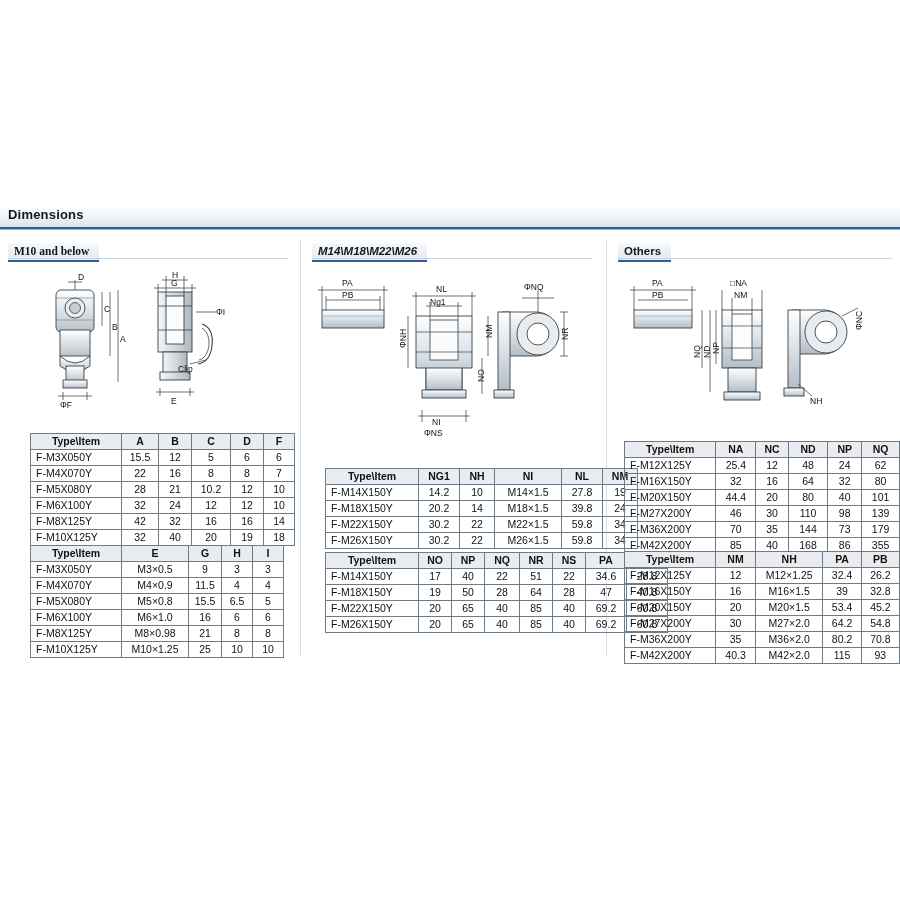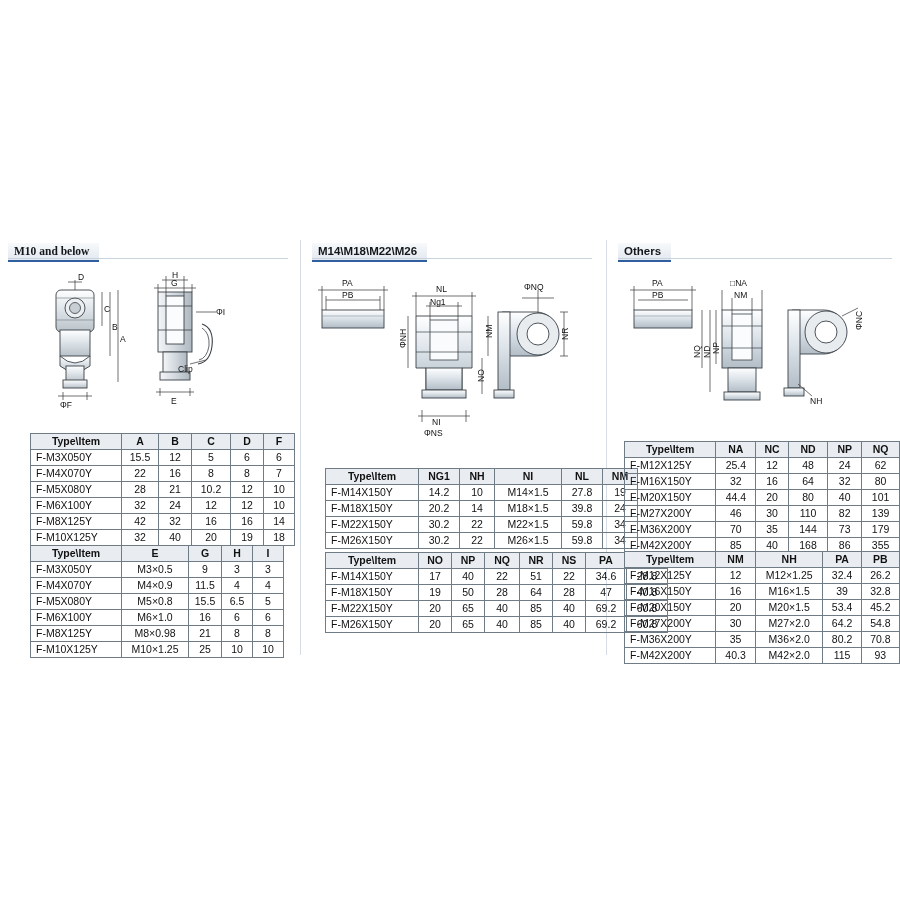"Dimensions" div.dim-header { html: none -> <div> <div></div> <div>Dimensions</div> <div></div> <div></div> </div> }
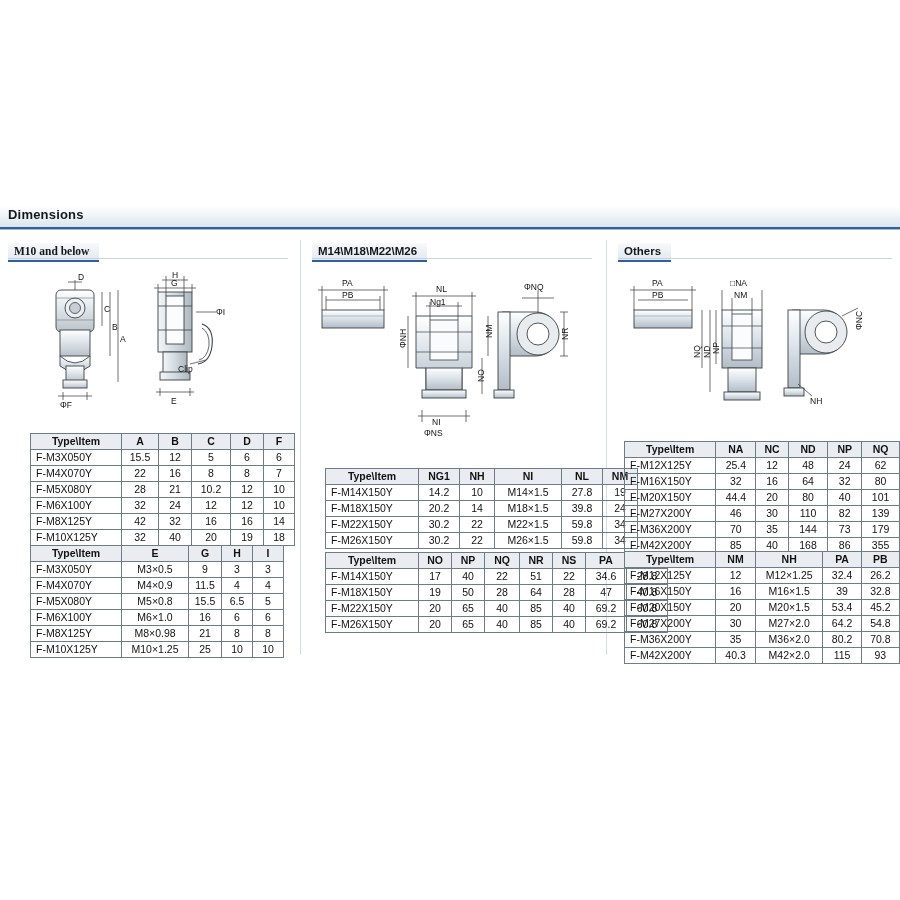"M14\M18\M22\M26" div.subhead { font-style: none -> italic }
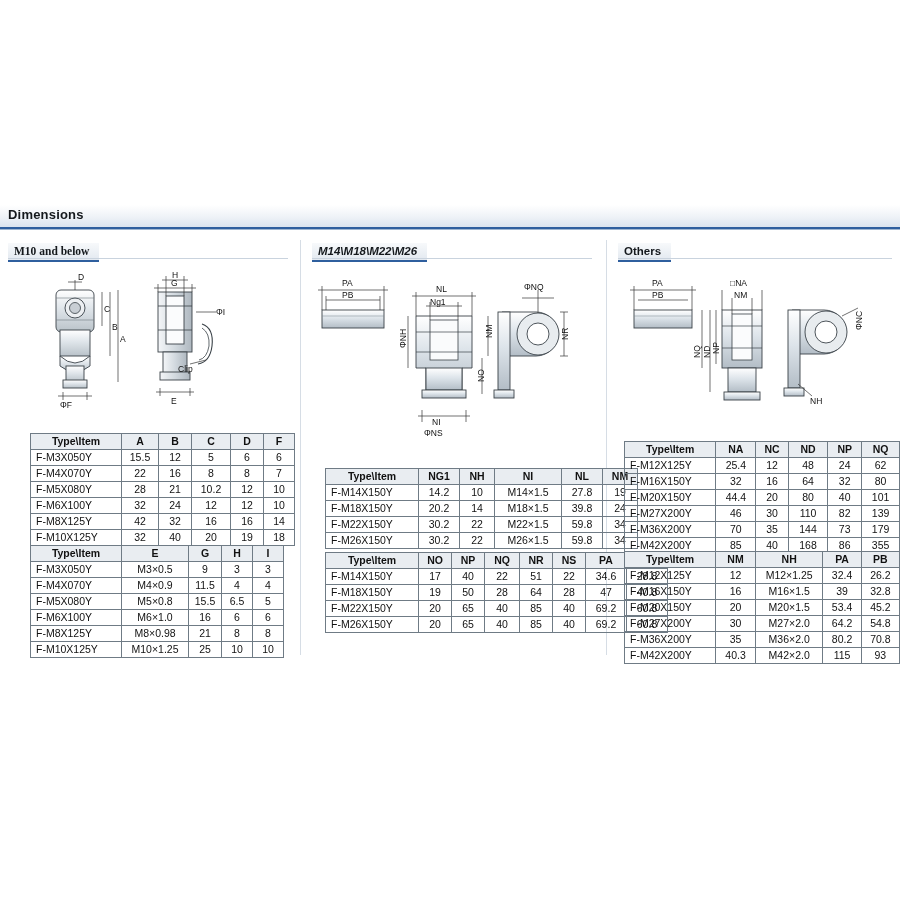"82" td { text: 82 -> 98 }
